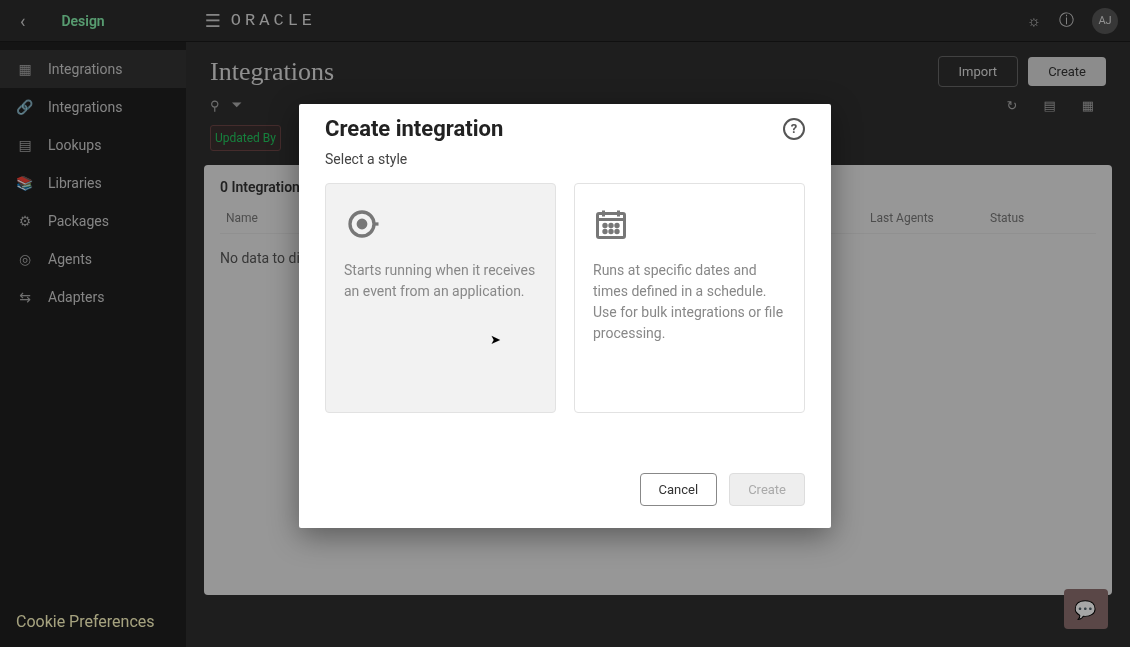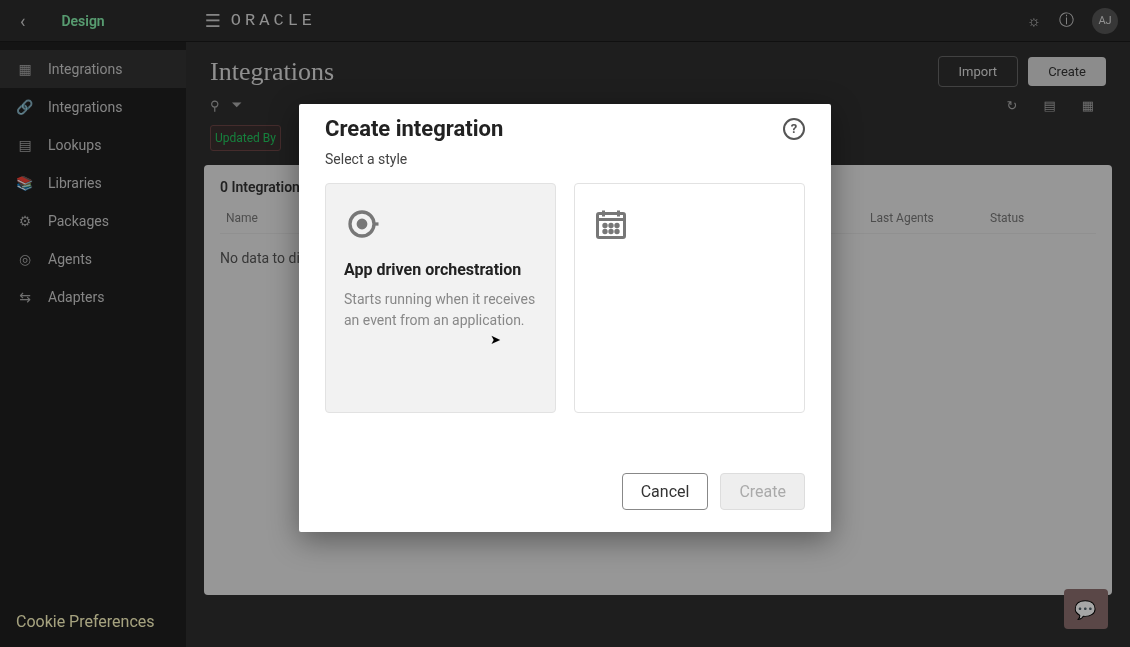"App driven orchestration" div.card-title { html: <div>App driven orchestration</div> -> none }
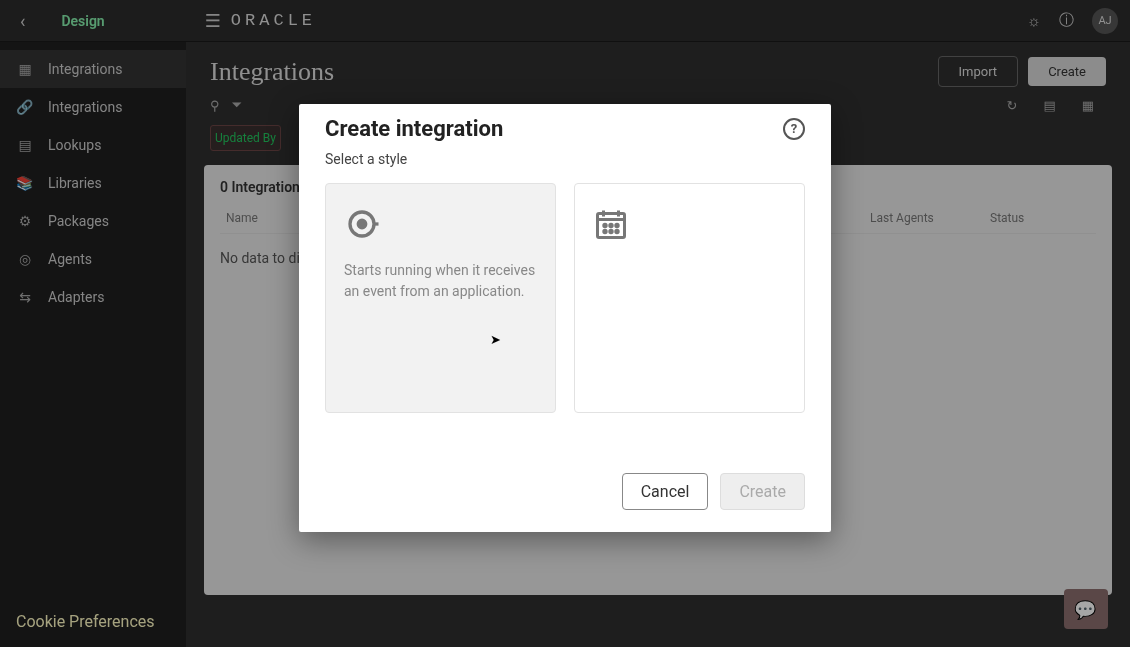"Runs at specific dates and" div.card-desc { html: none -> <div>Runs at specific dates and times defined in a schedule. Use for bulk integrations or file processing.</div> }
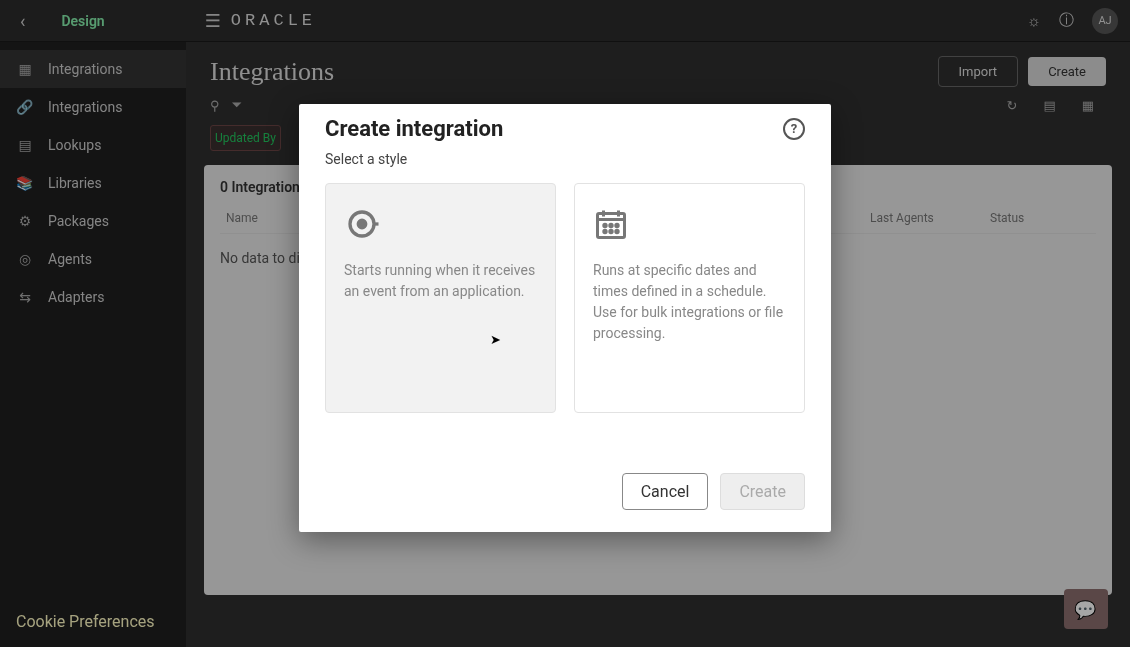"Cancel" .mbtn { font-size: 16px -> 13px }
